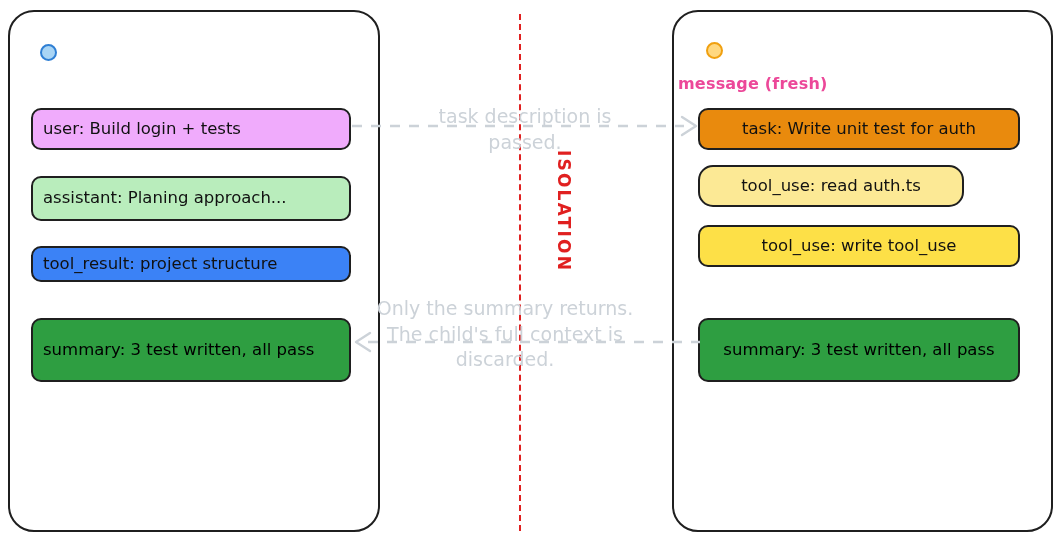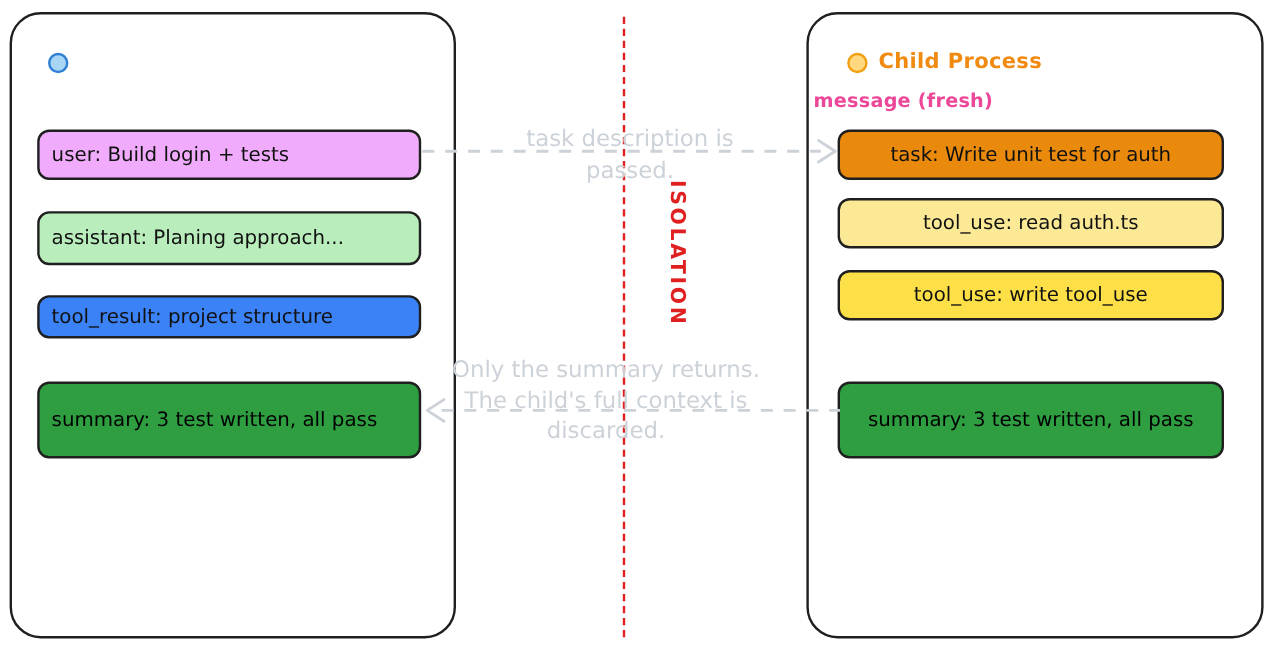"Child Process" span.header-label { html: <span>Child Process</span> -> none }
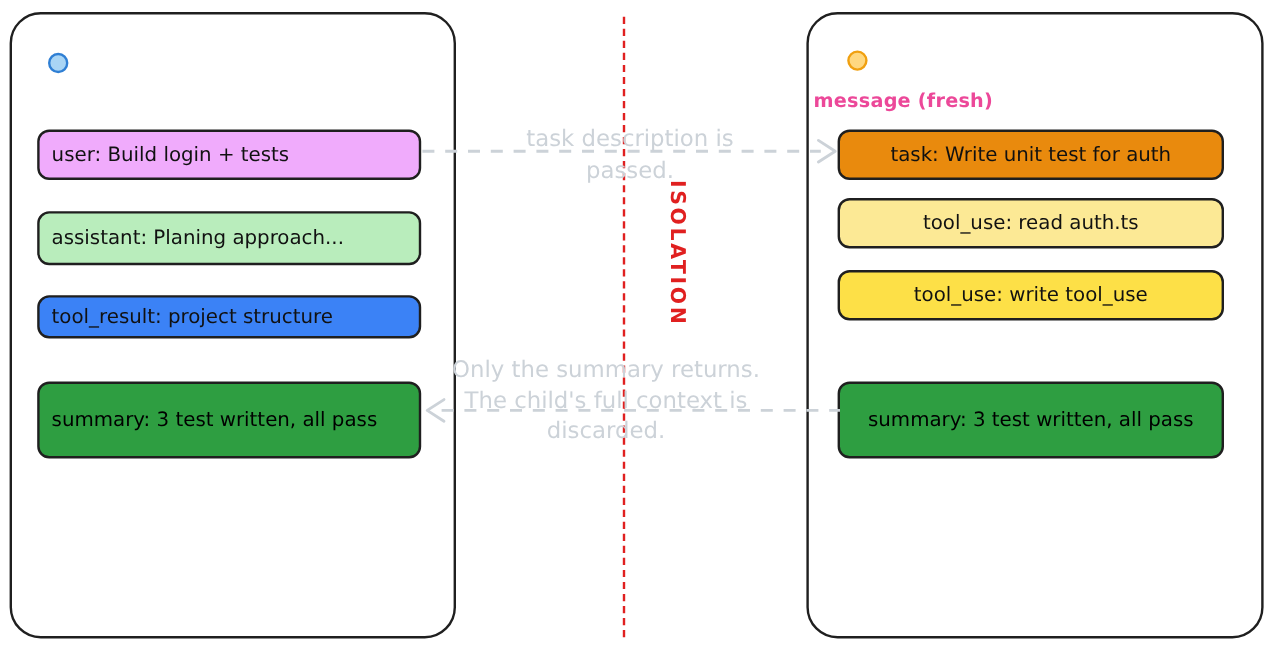"tool_use: read auth.ts" #msg-tooluse-1 { border-radius: none -> 15px; width: 322px -> 266px }
